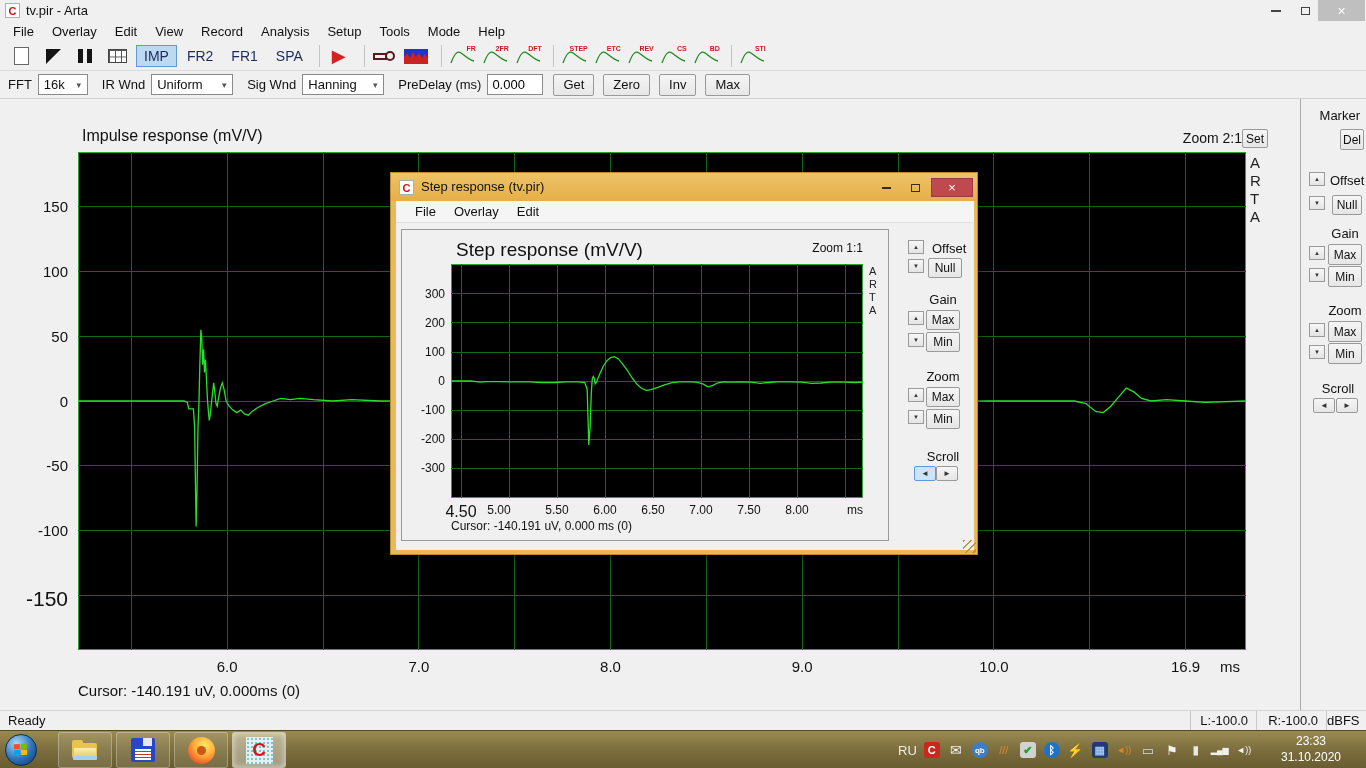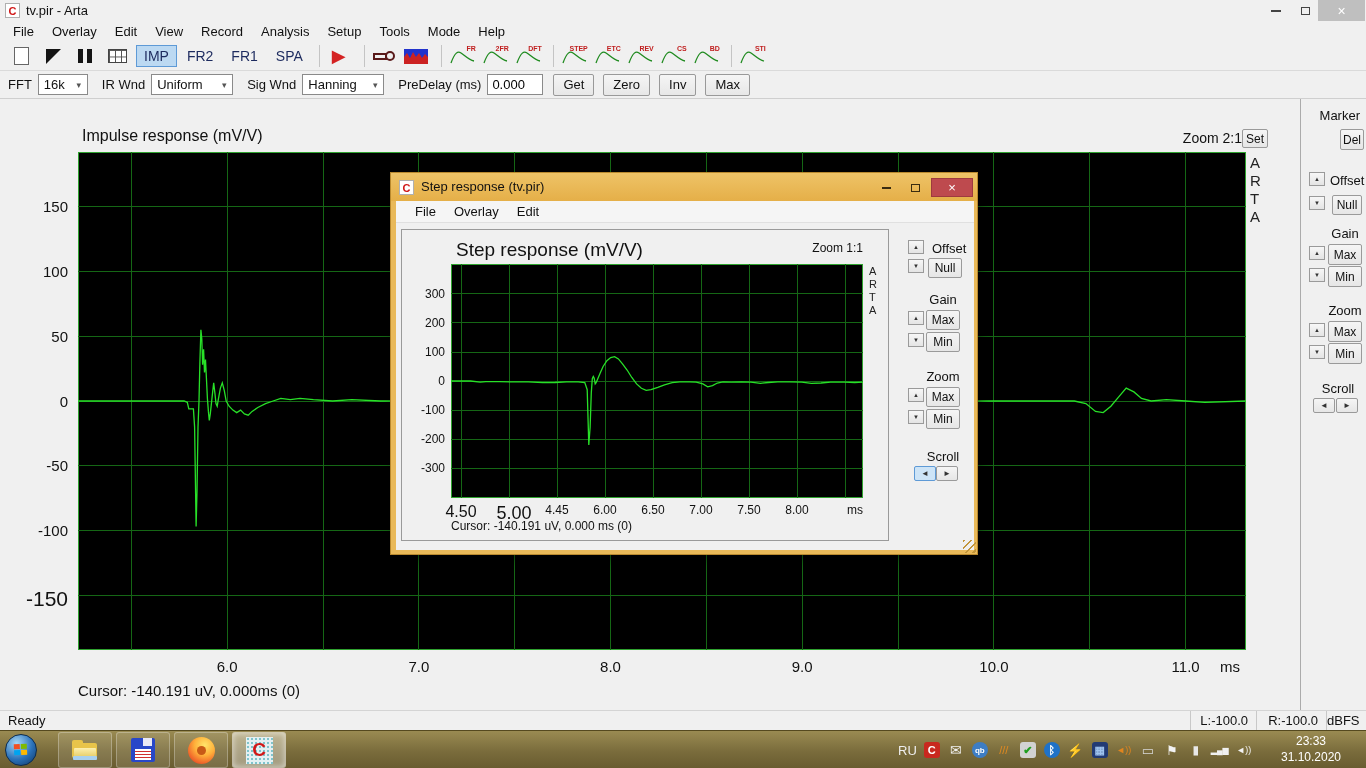"5.00" span.tk { font-size: 18px -> 12px; left: 98px -> 83px }
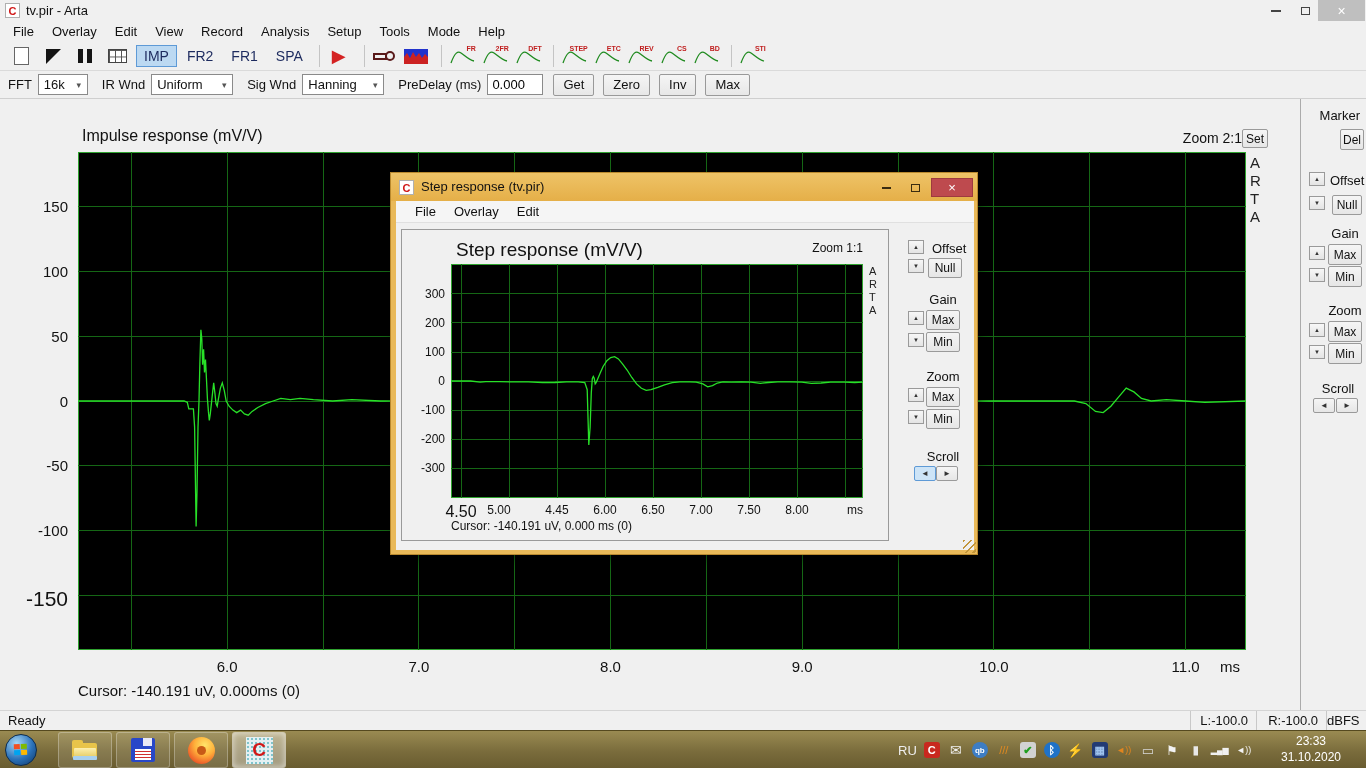"4.45" span.tk { text: 4.45 -> 5.50 }
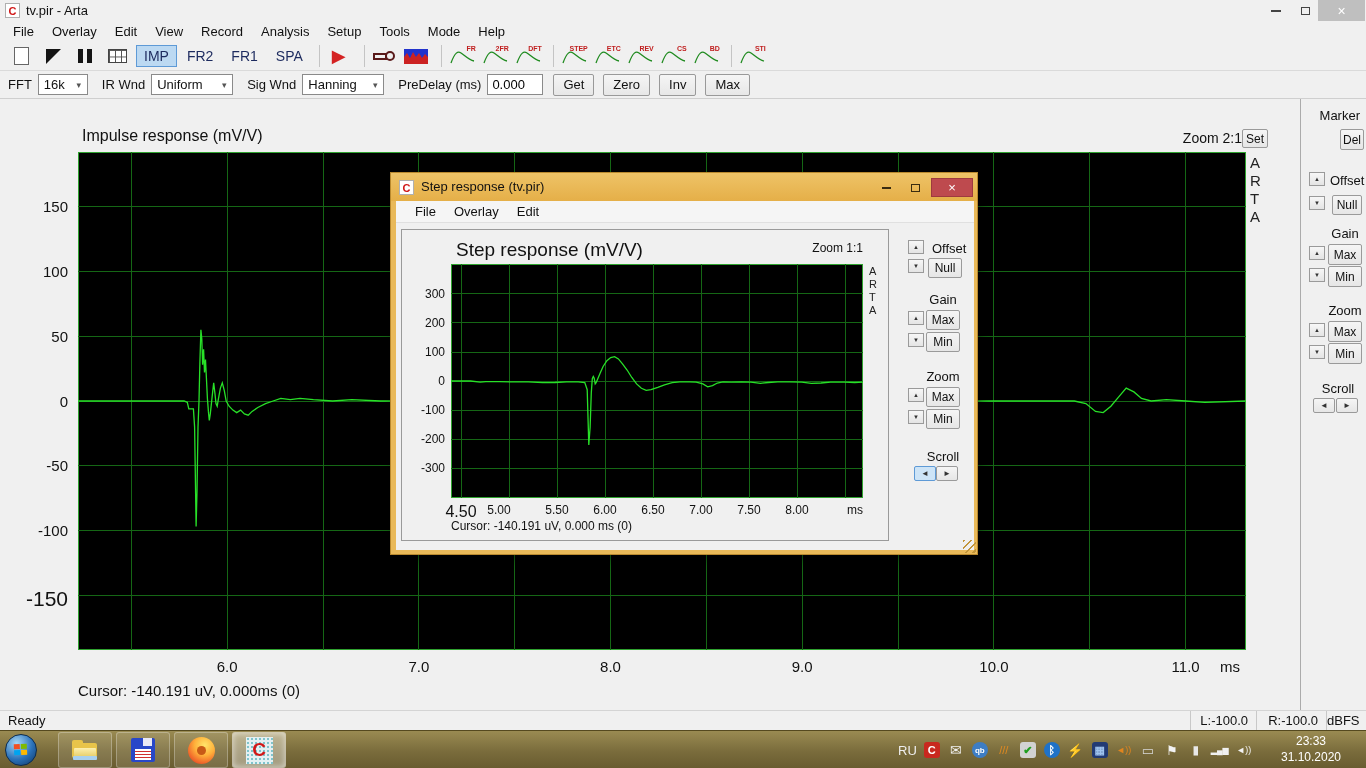"11.0" span.tk { text: 11.0 -> 16.9 }
